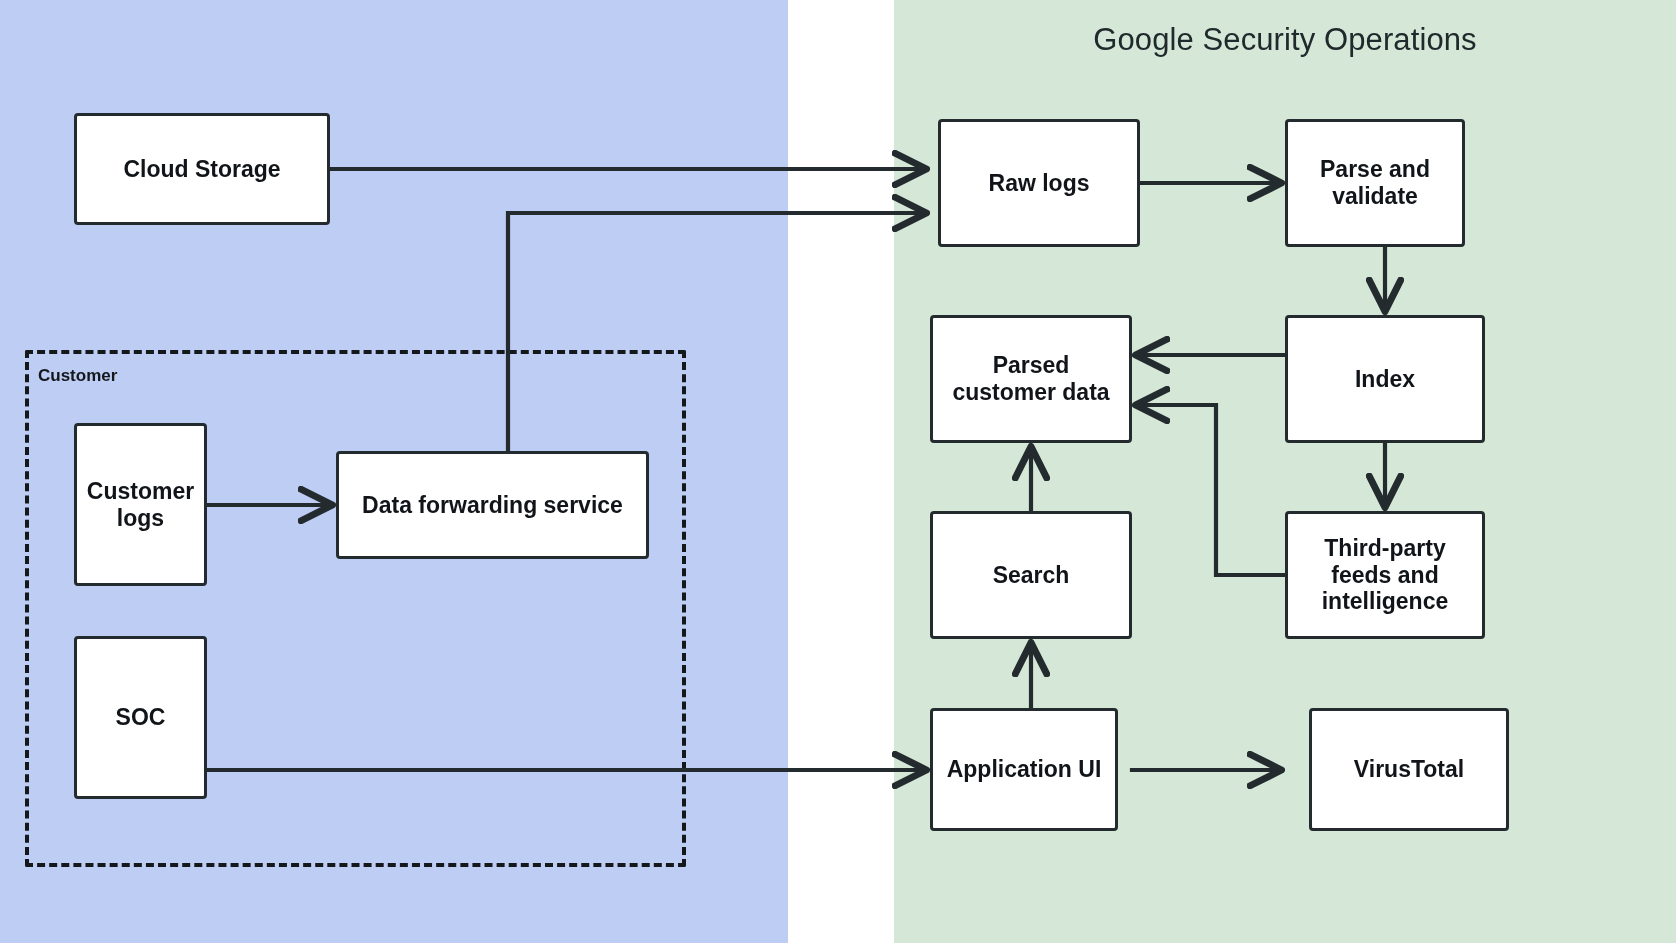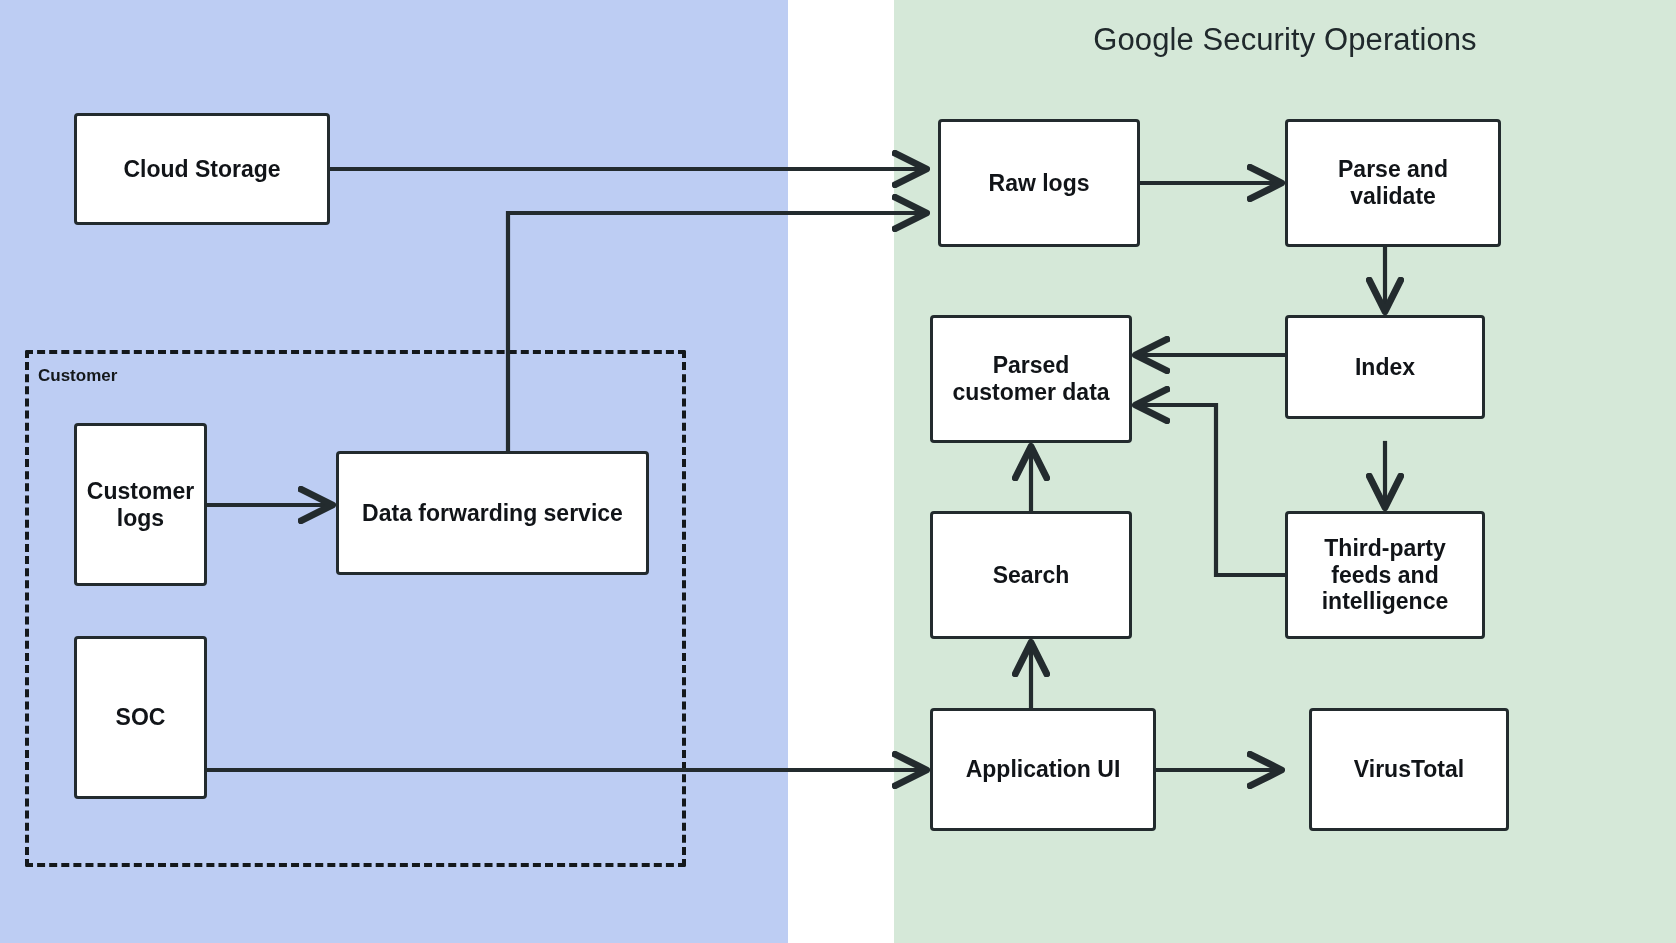"Parse and validate" .n-parse-validate { width: 216px -> 180px }
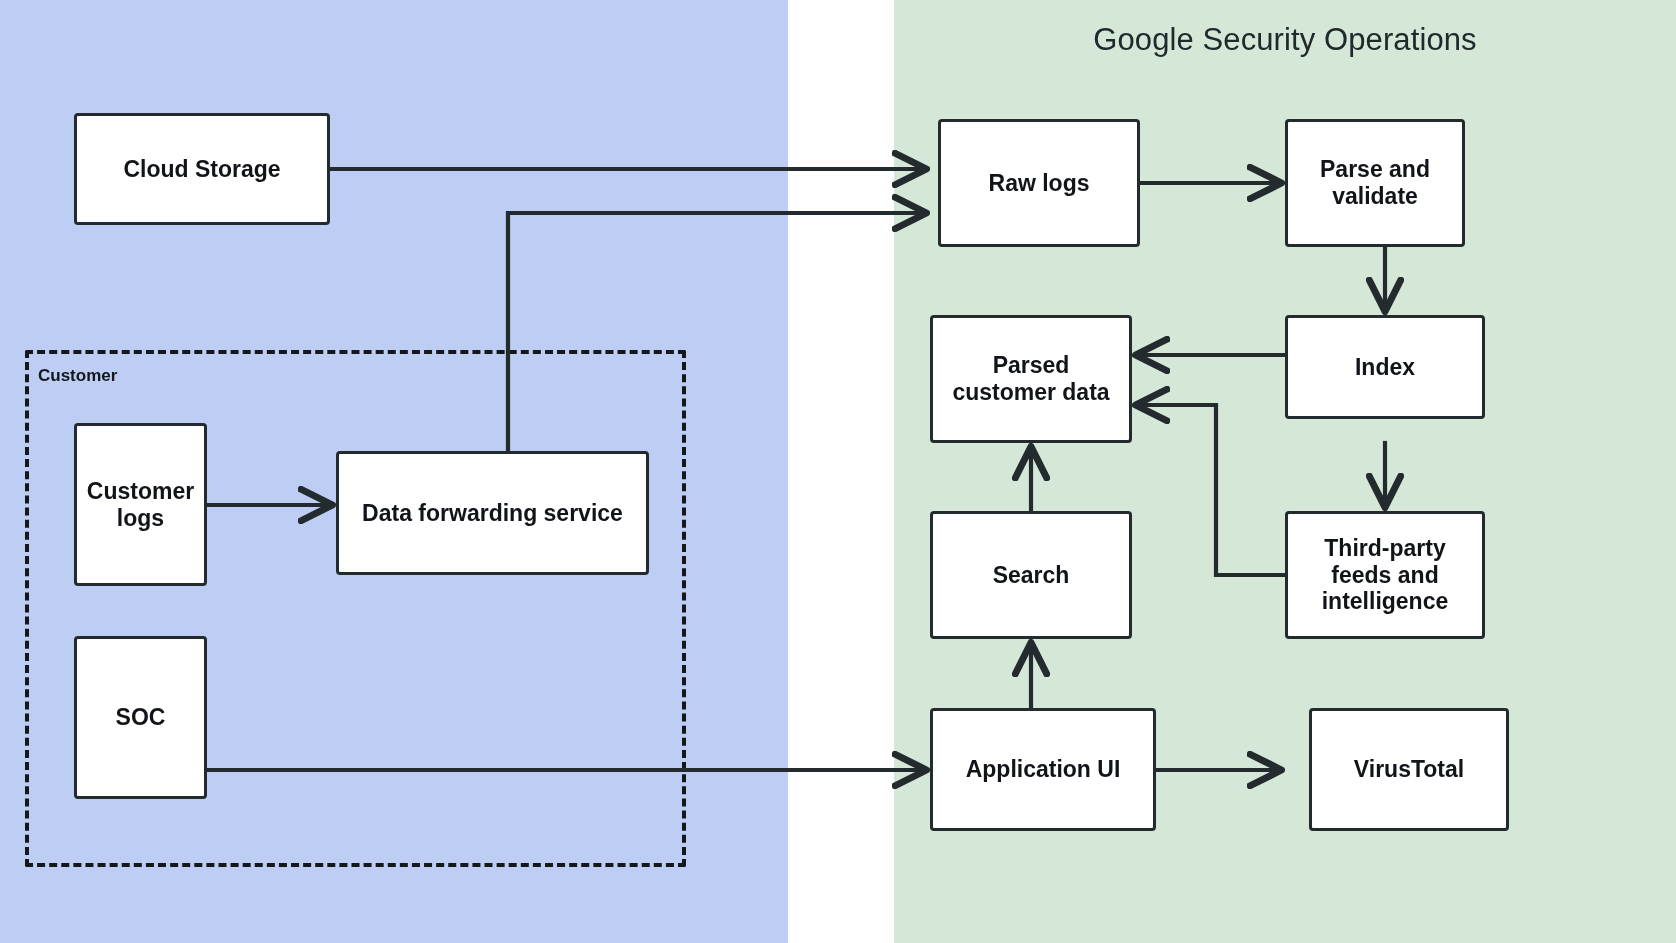"Index" .n-index { height: 104px -> 128px }
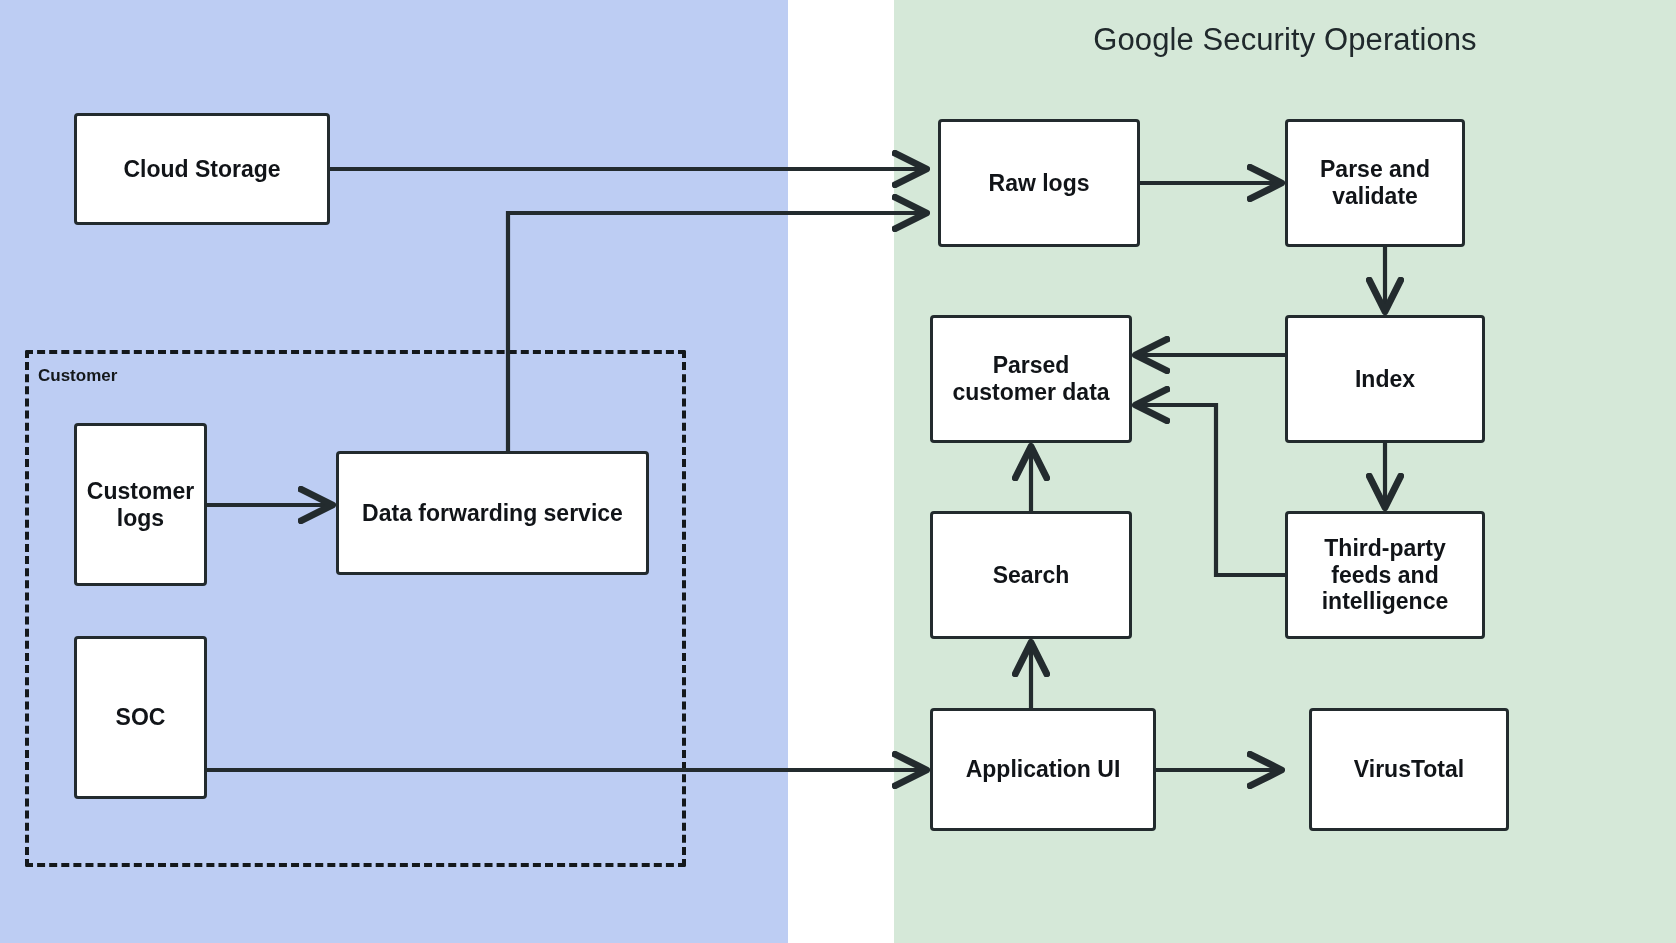"Data forwarding service" .n-data-forwarding { height: 124px -> 108px }
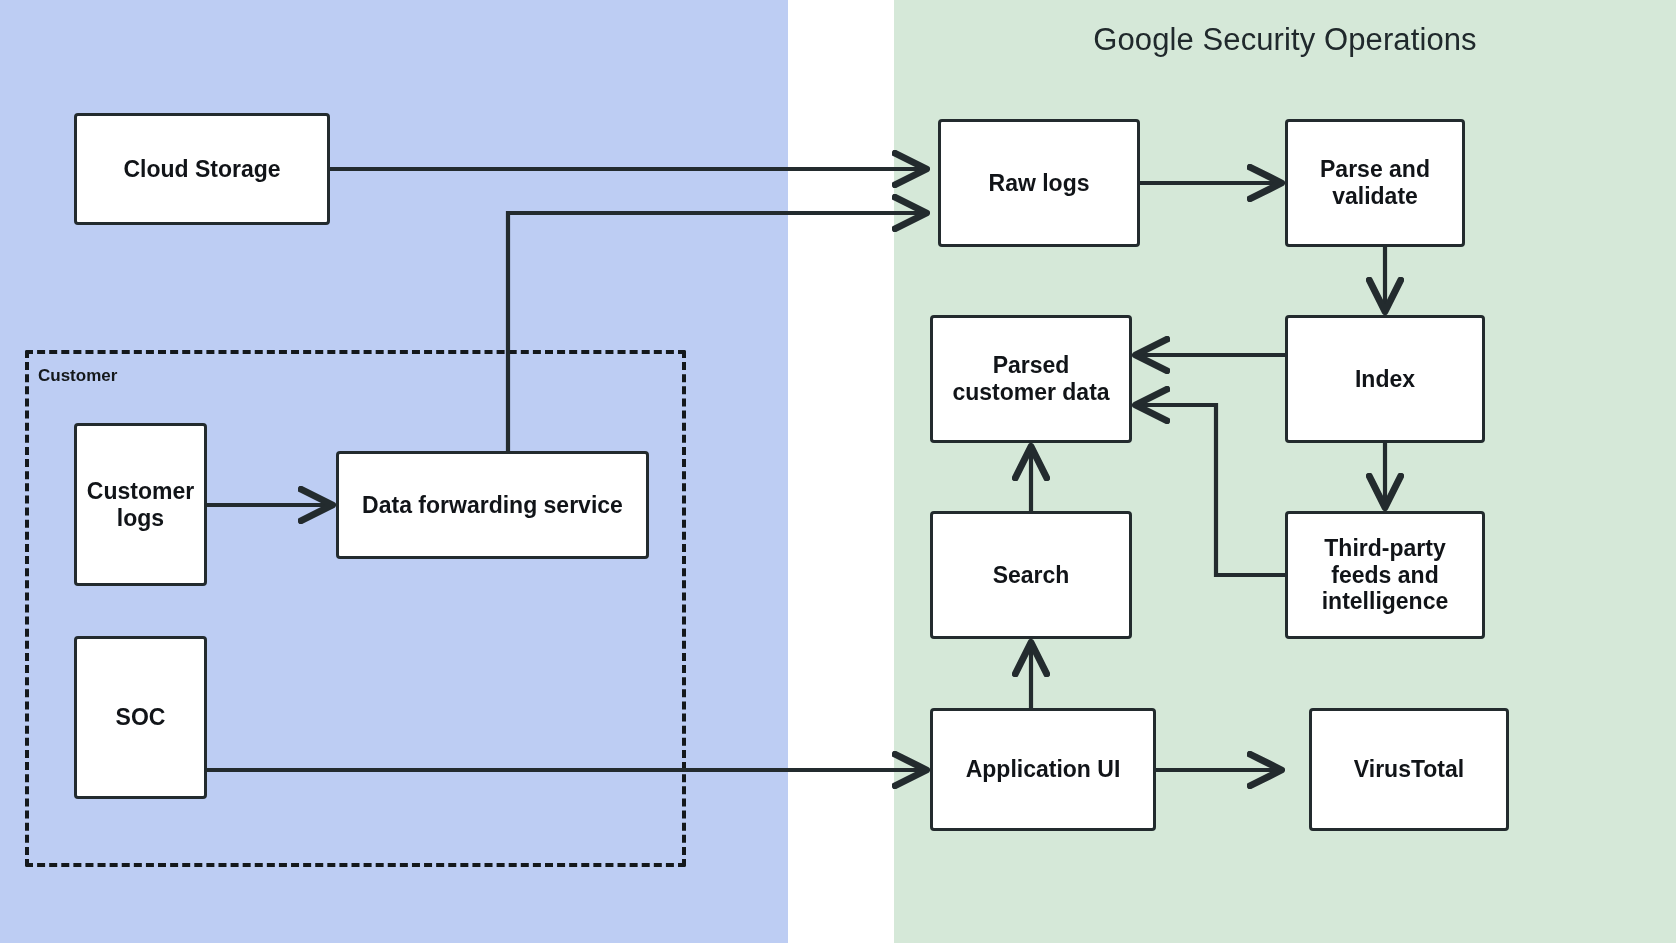"Application UI" .n-application-ui { width: 226px -> 188px }
